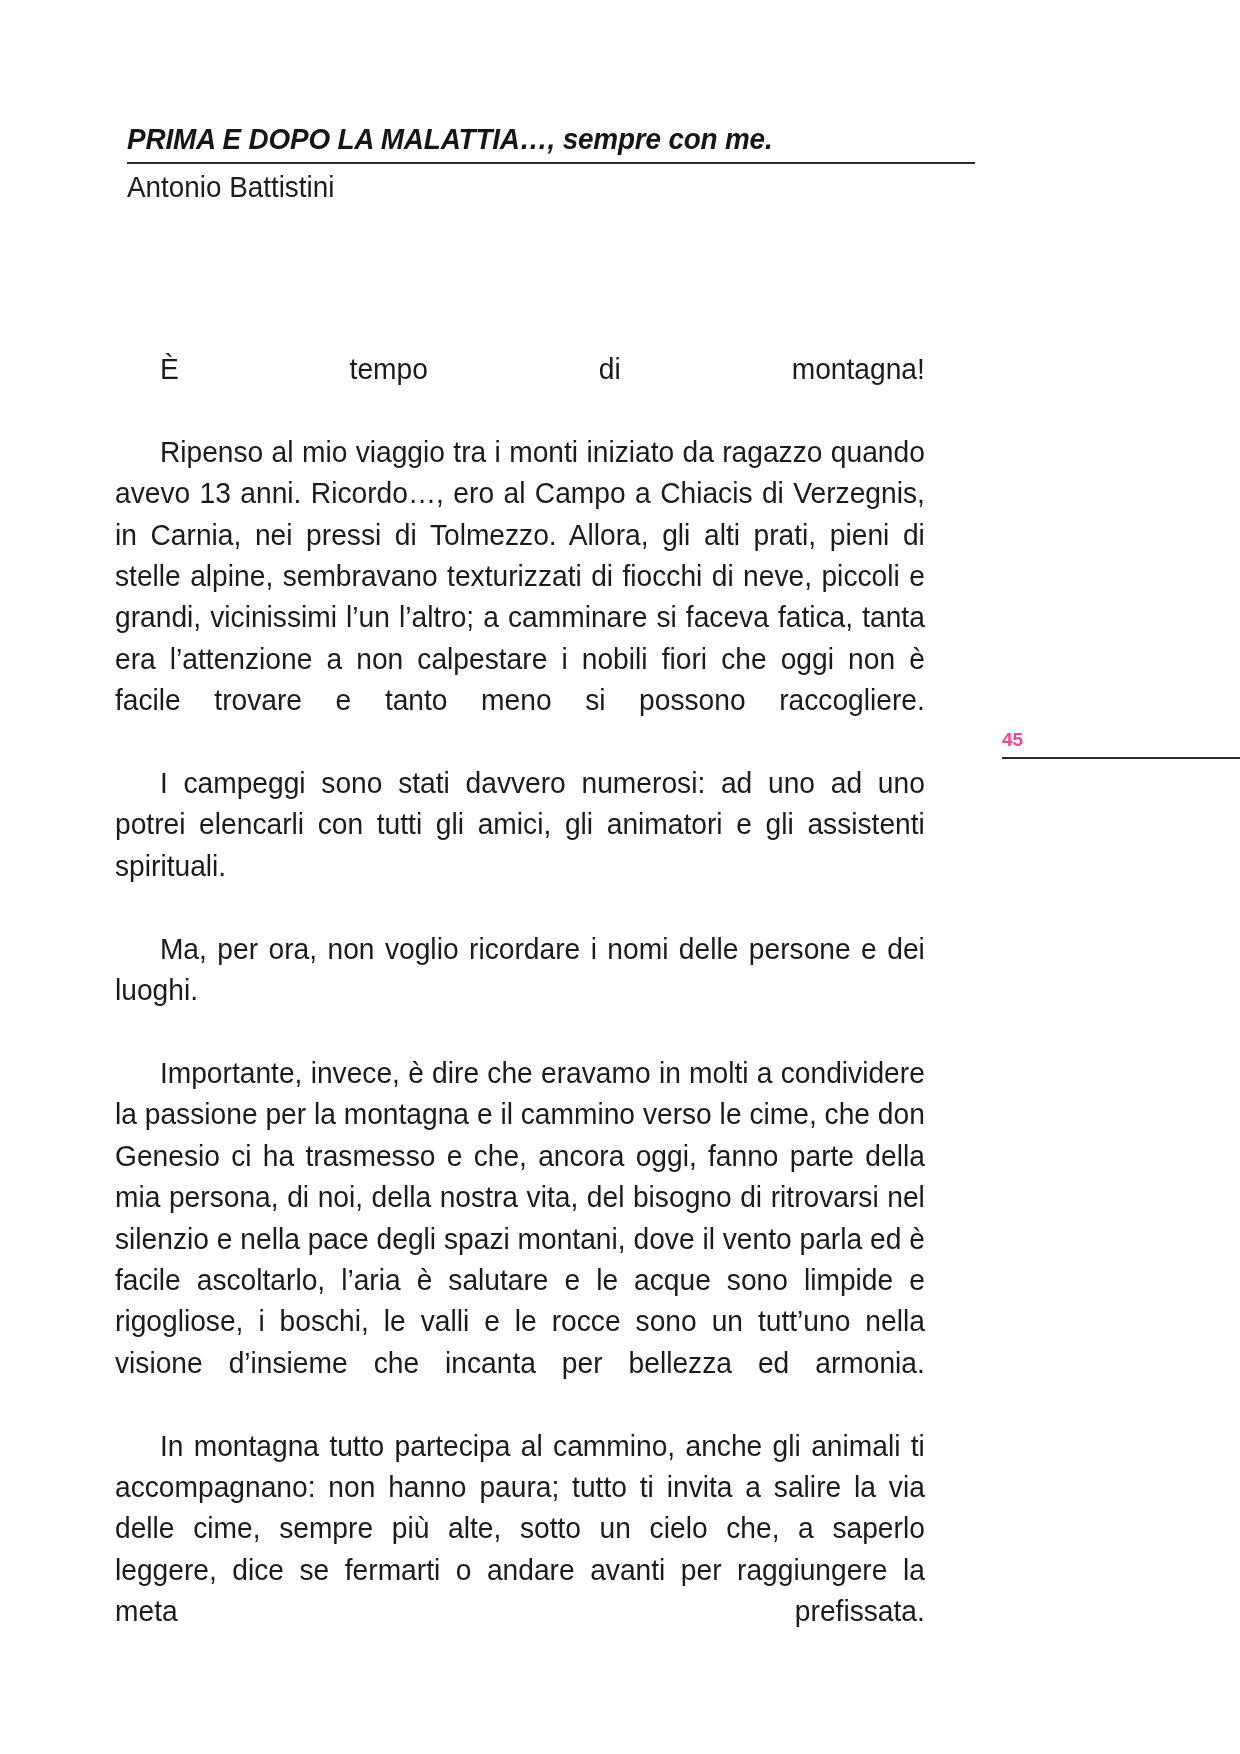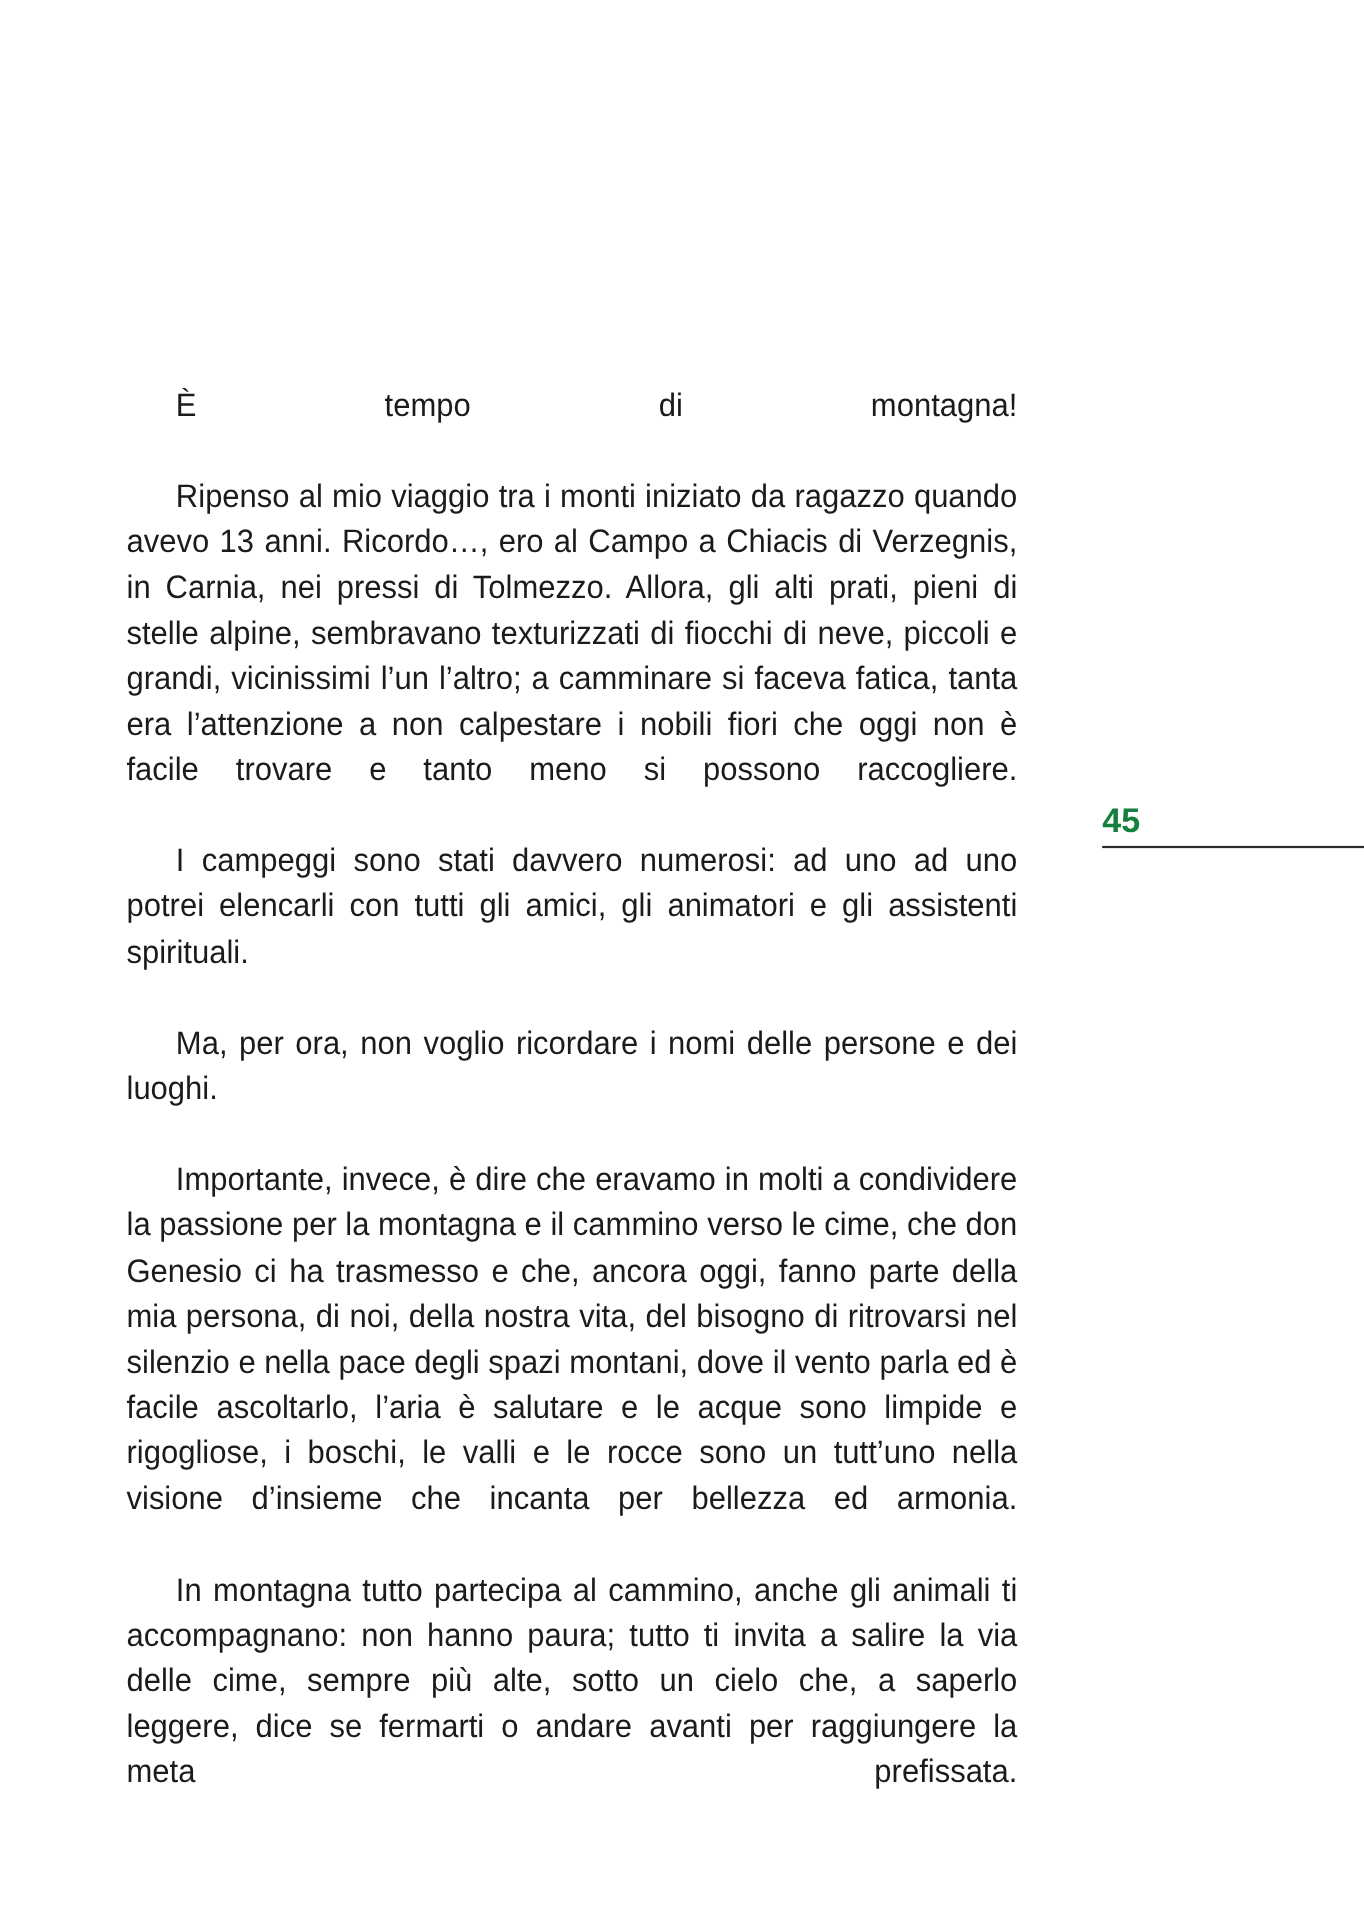"PRIMA E DOPO LA MALATTIA…," div.header { html: none -> <div> <div>PRIMA E DOPO LA MALATTIA…, sempre con me.</div> <div></div> <div>Antonio Battistini</div> </div> }
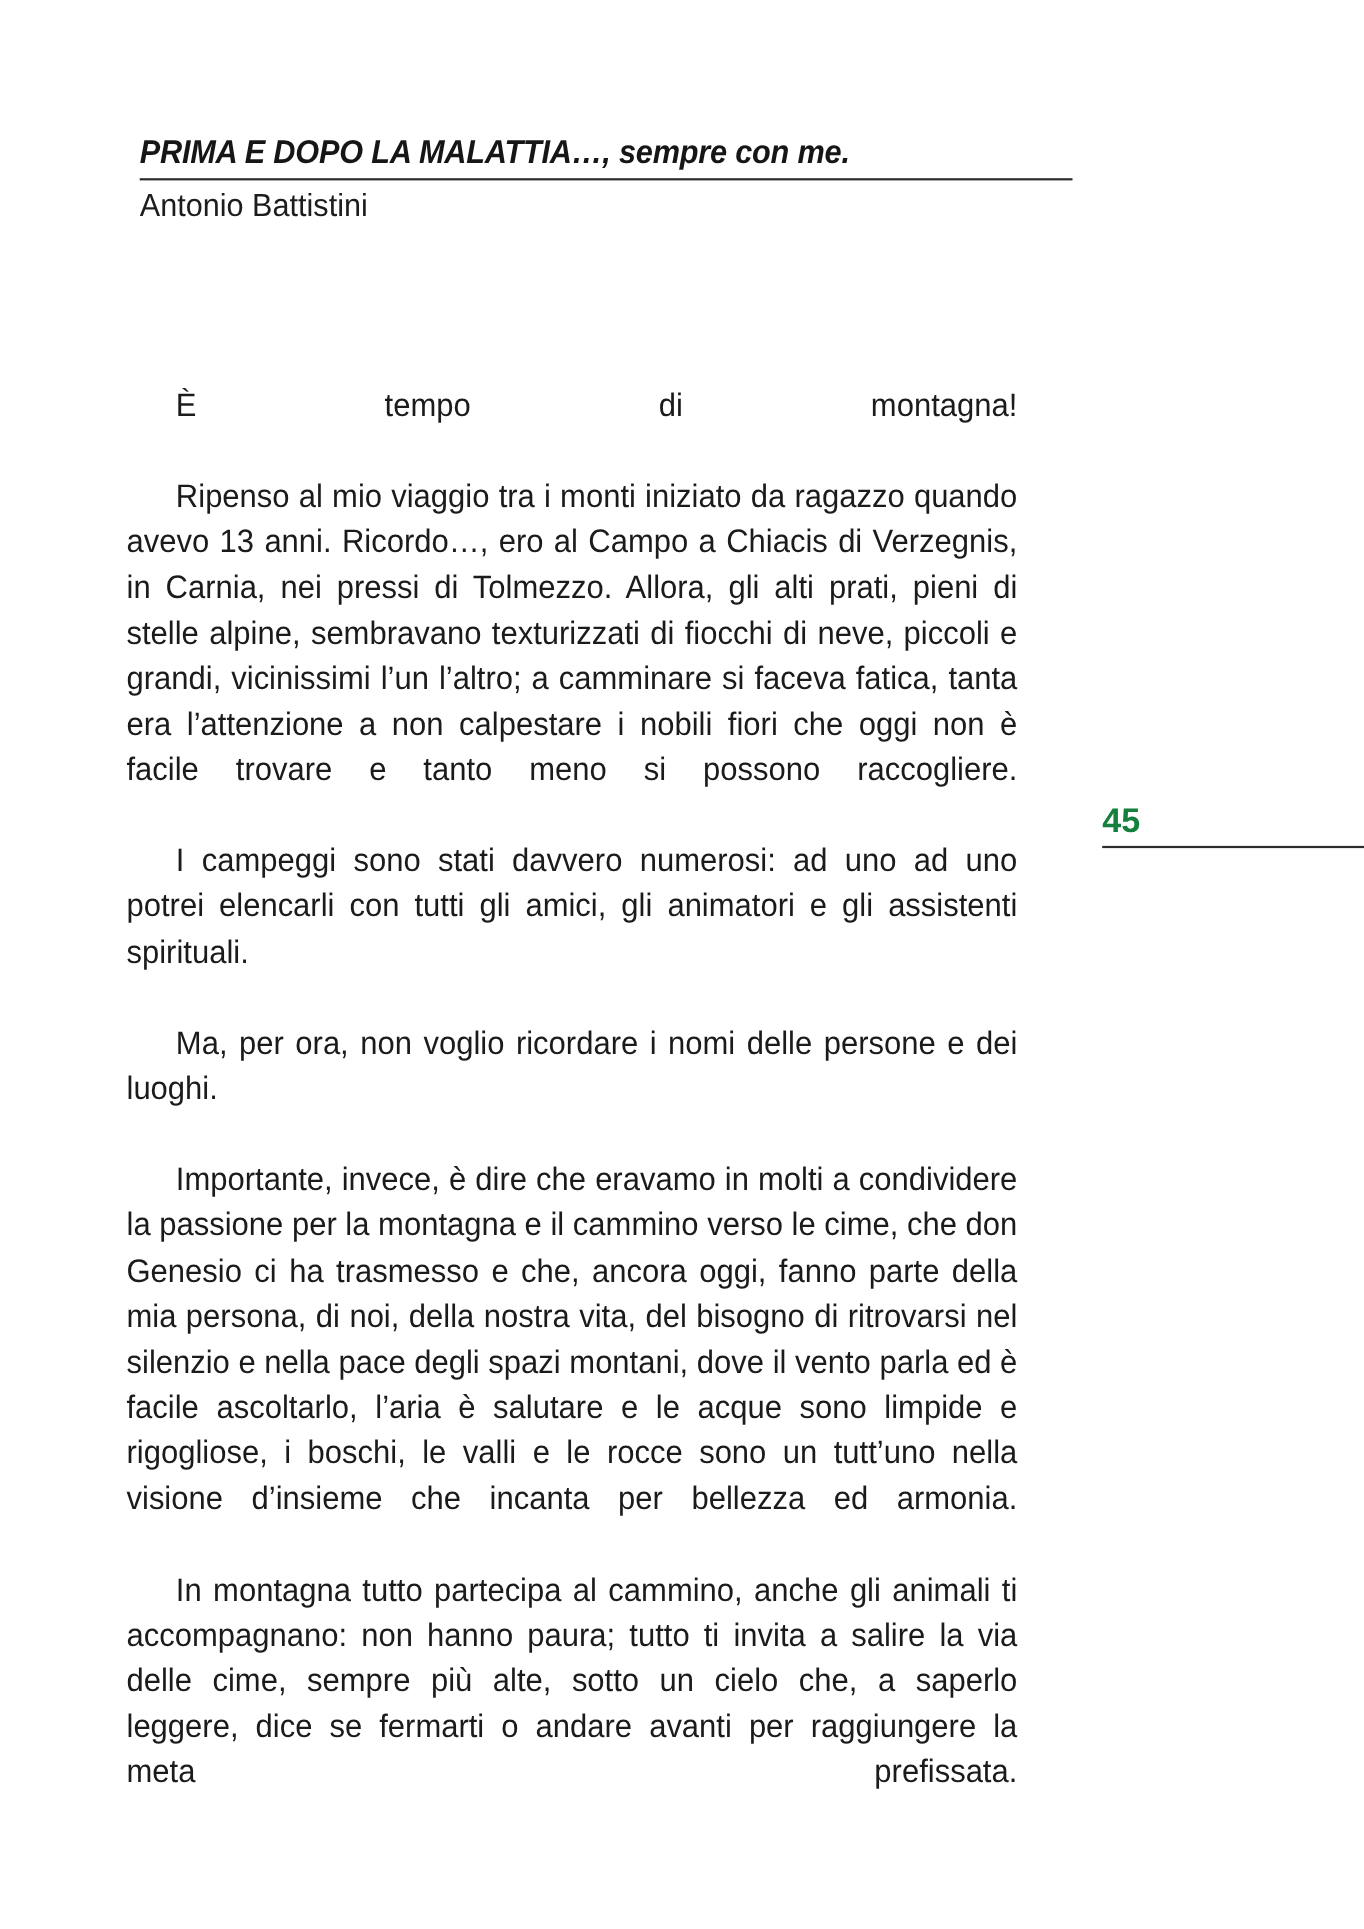"45" .folio-num { color: #15803d -> #ec4899; font-size: 31px -> 19px }
